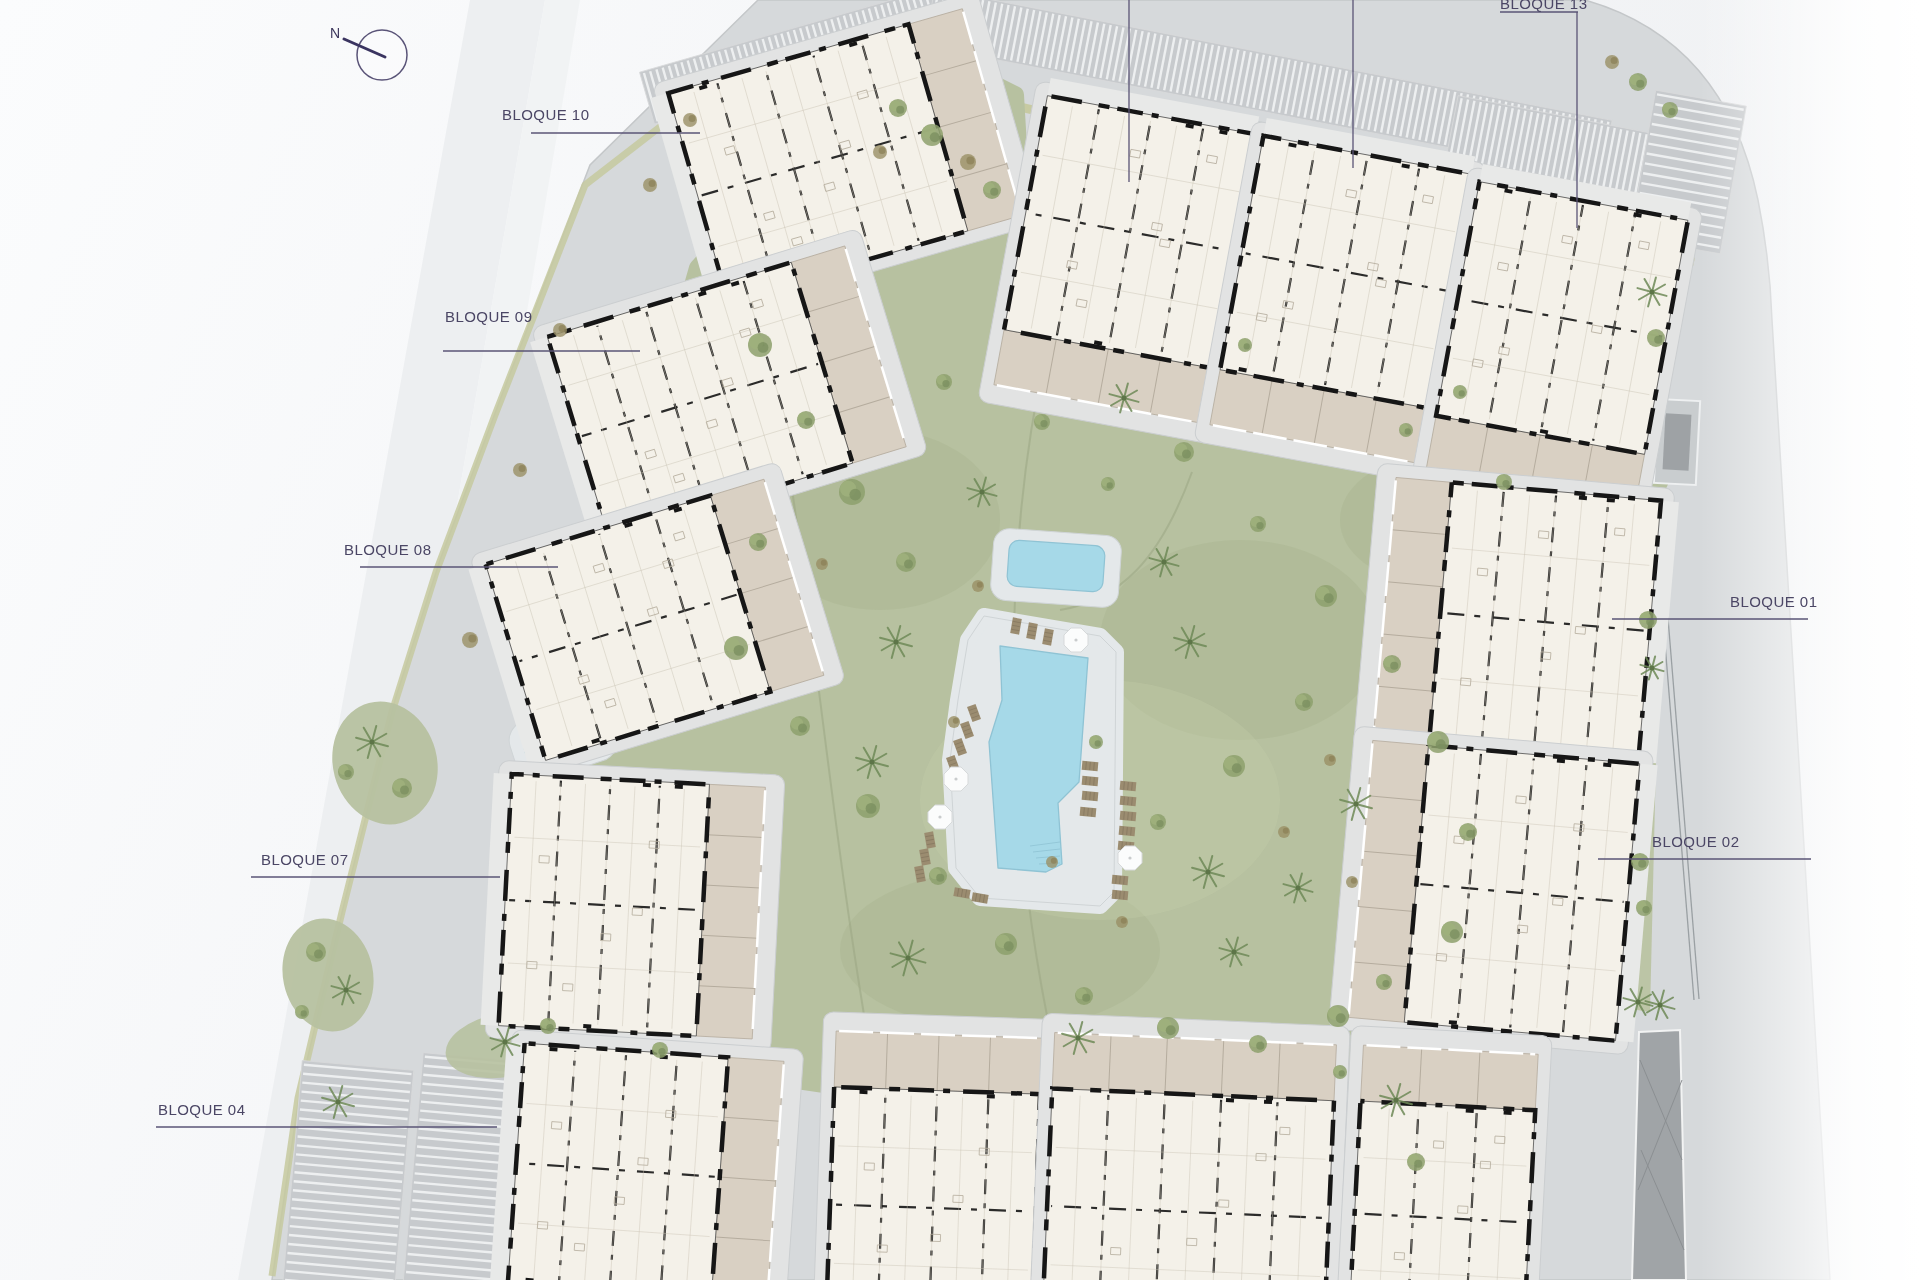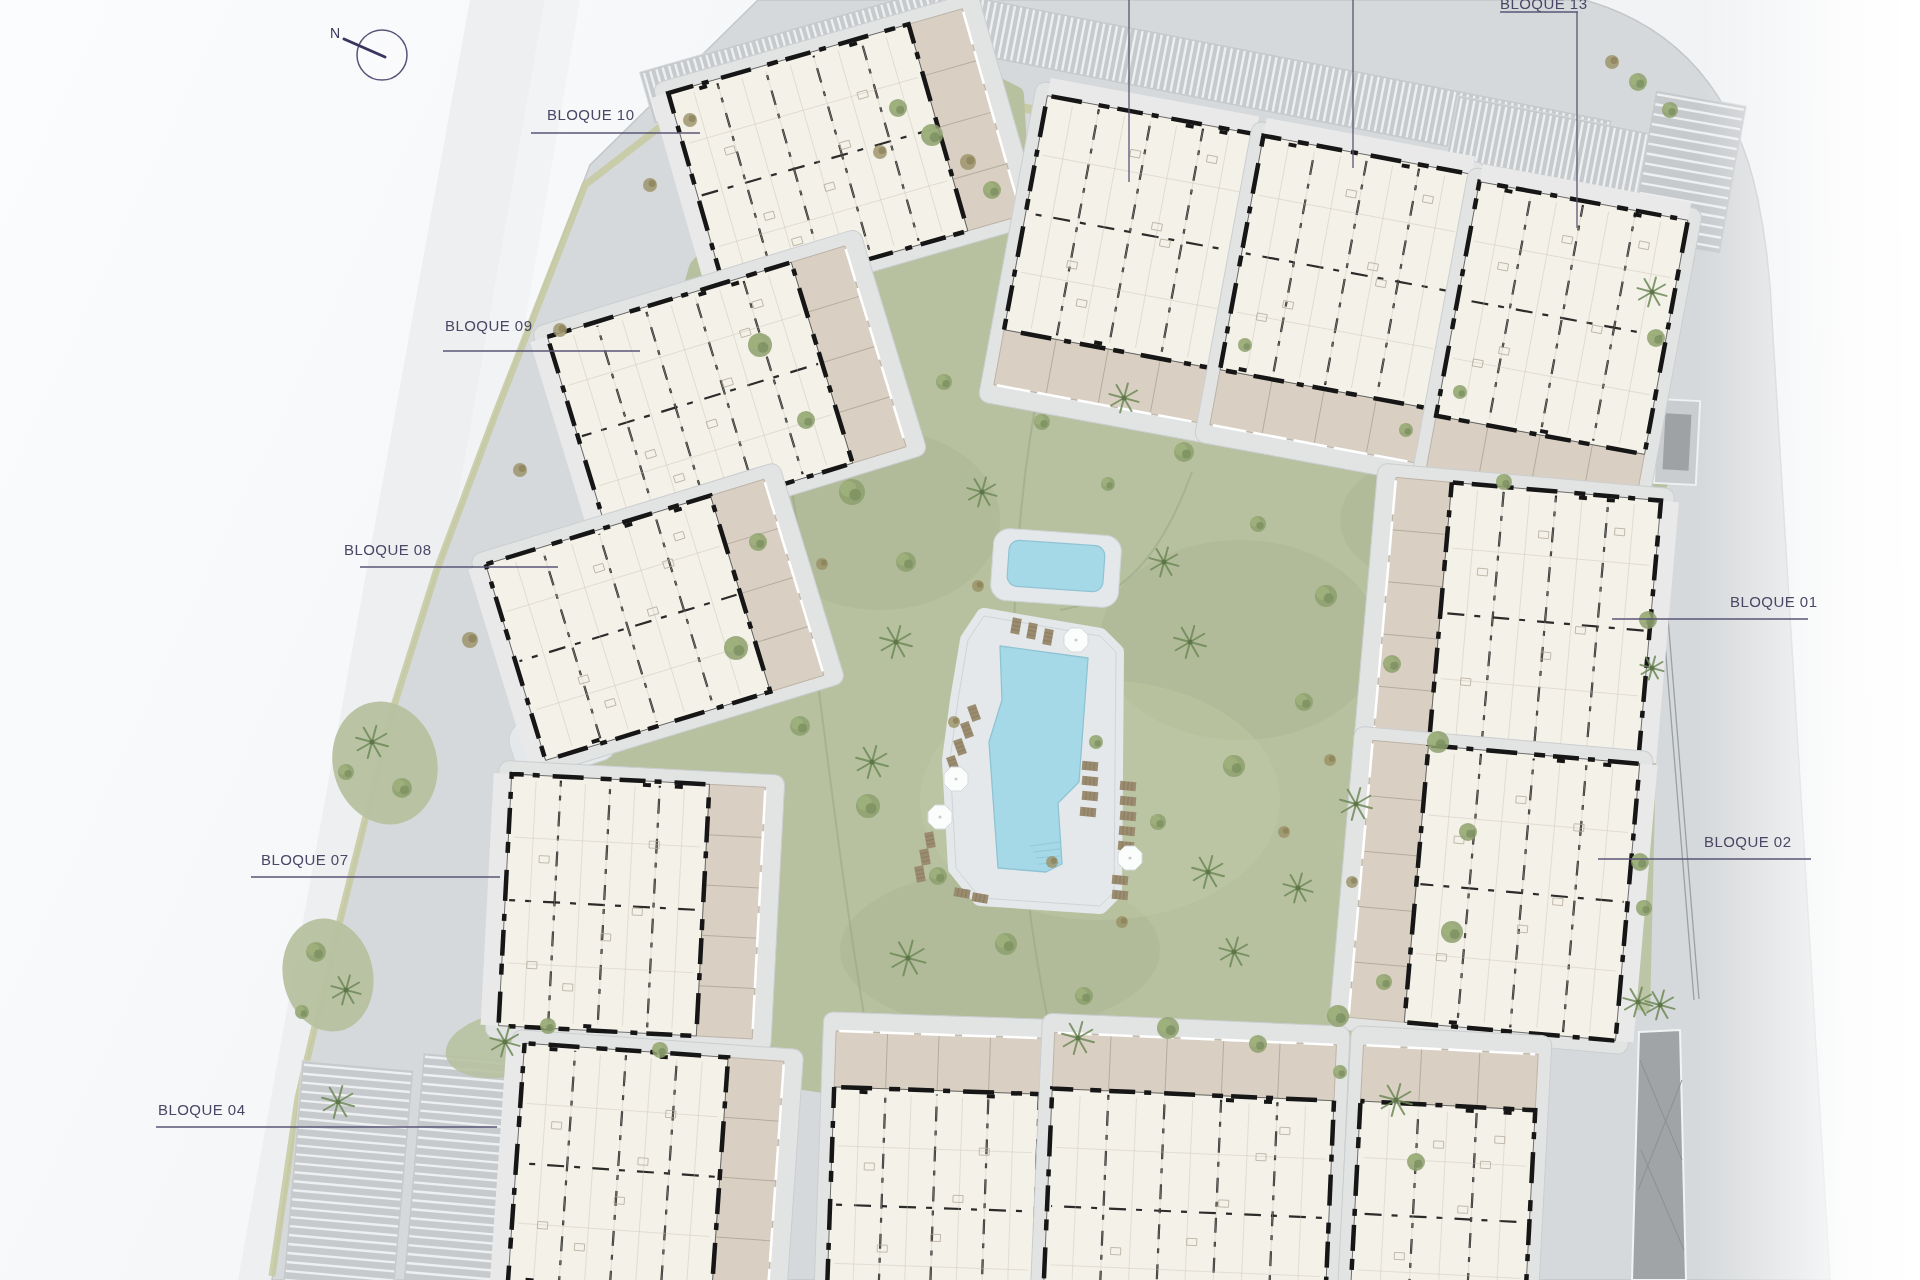"BLOQUE 10" div.blk-label { left: 547px -> 502px }
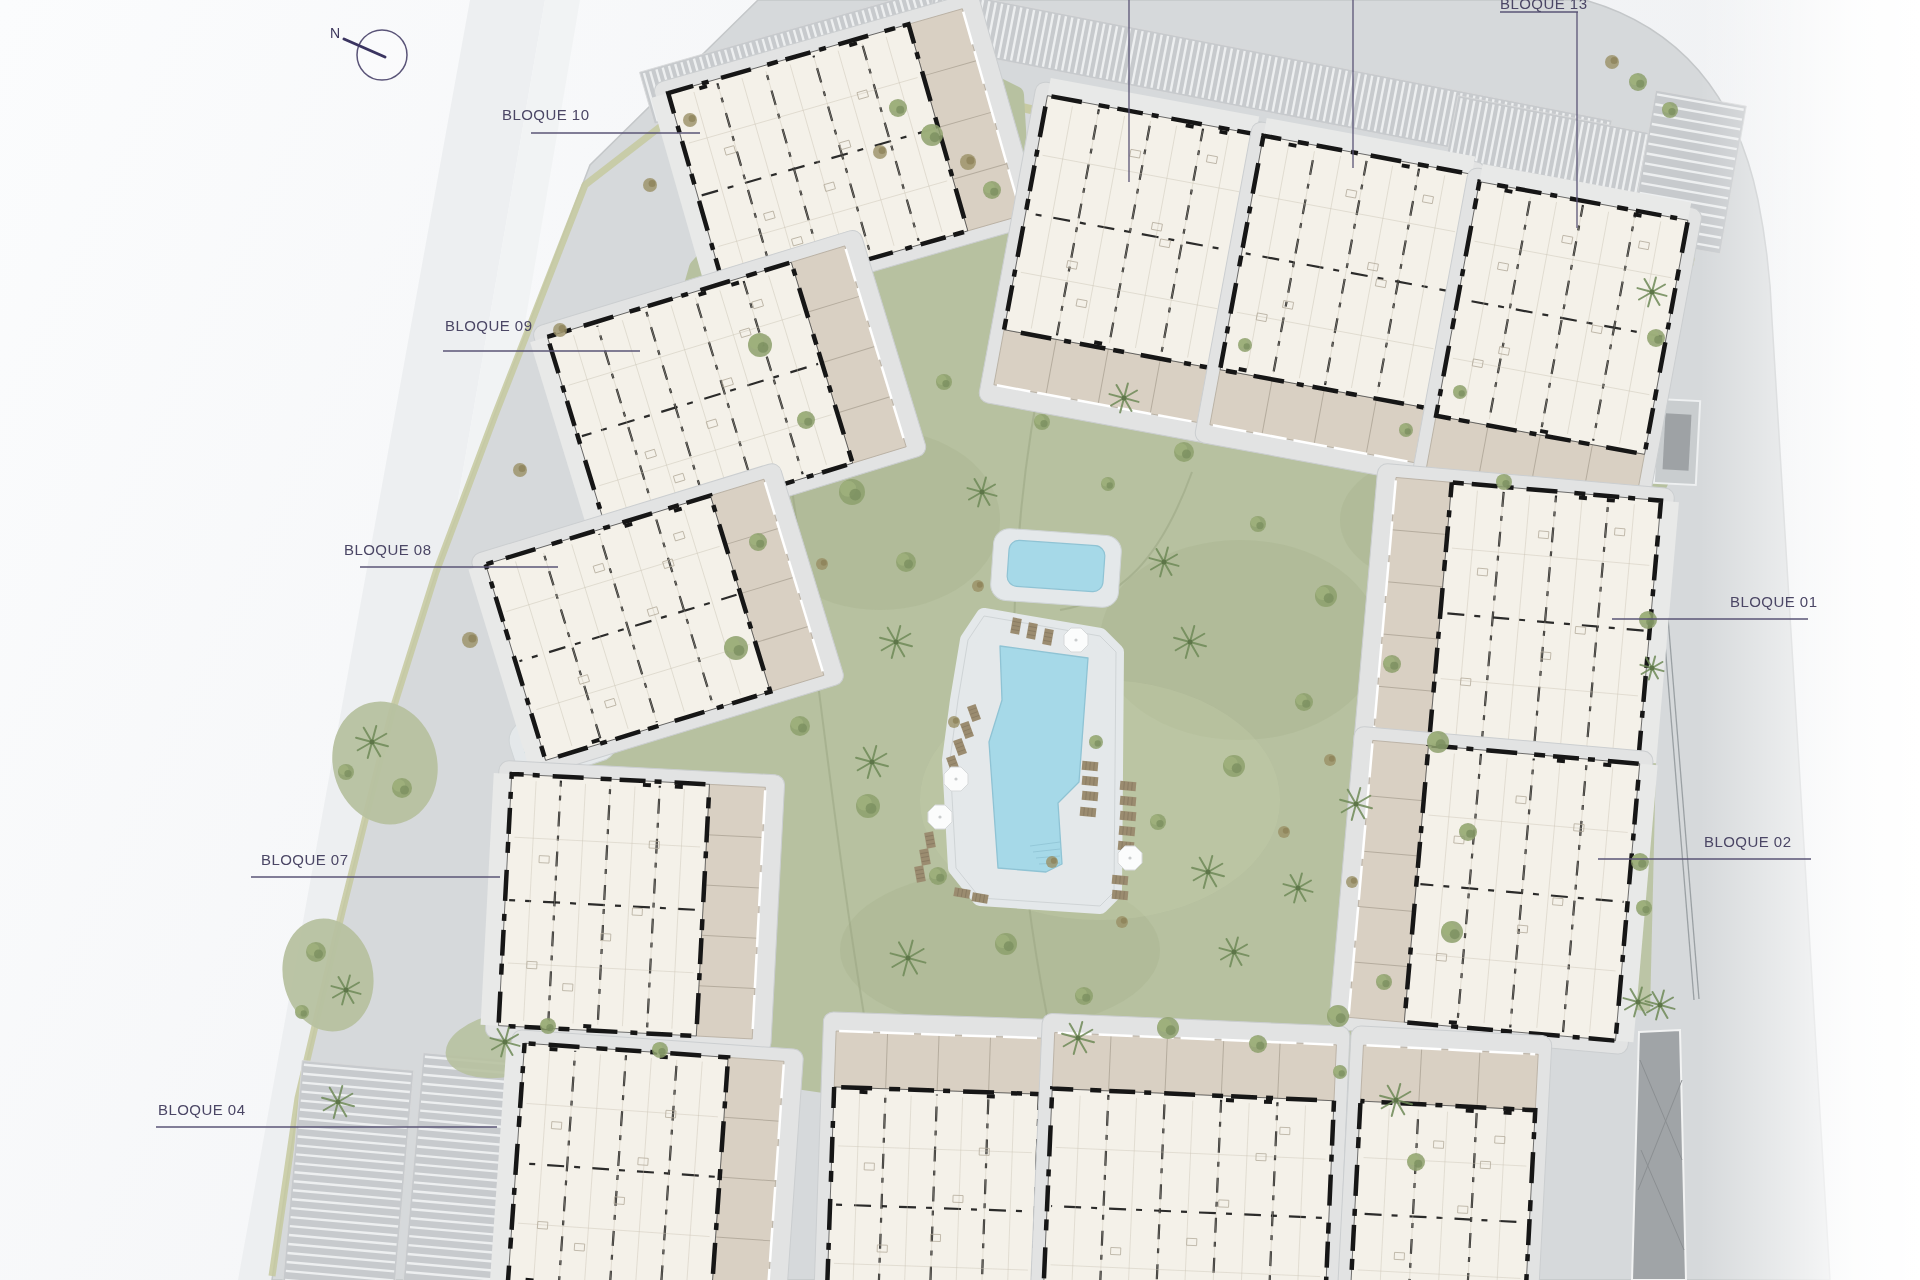"BLOQUE 09" div.blk-label { top: 317px -> 308px }
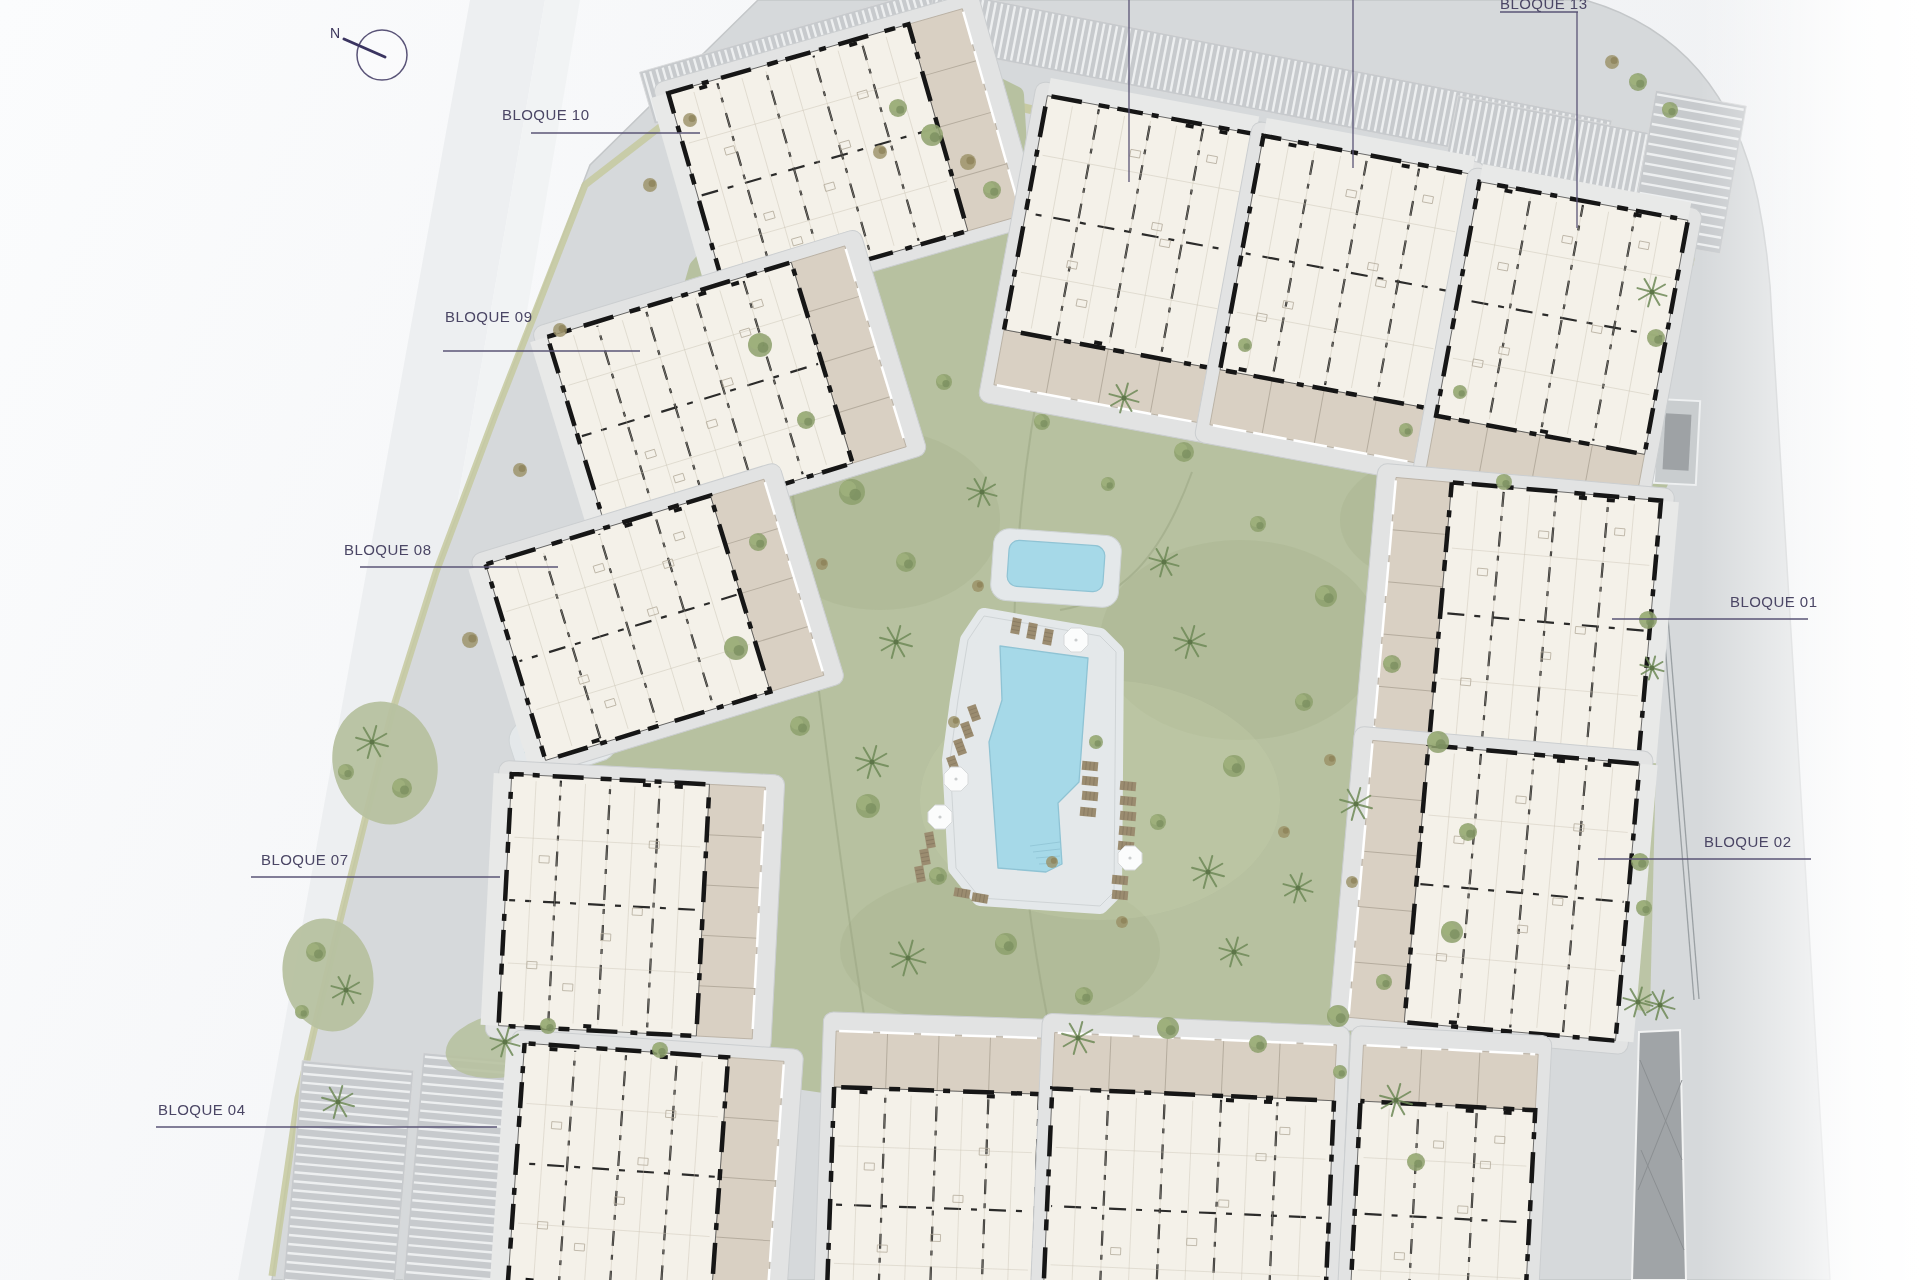"BLOQUE 02" div.blk-label { left: 1704px -> 1652px }
